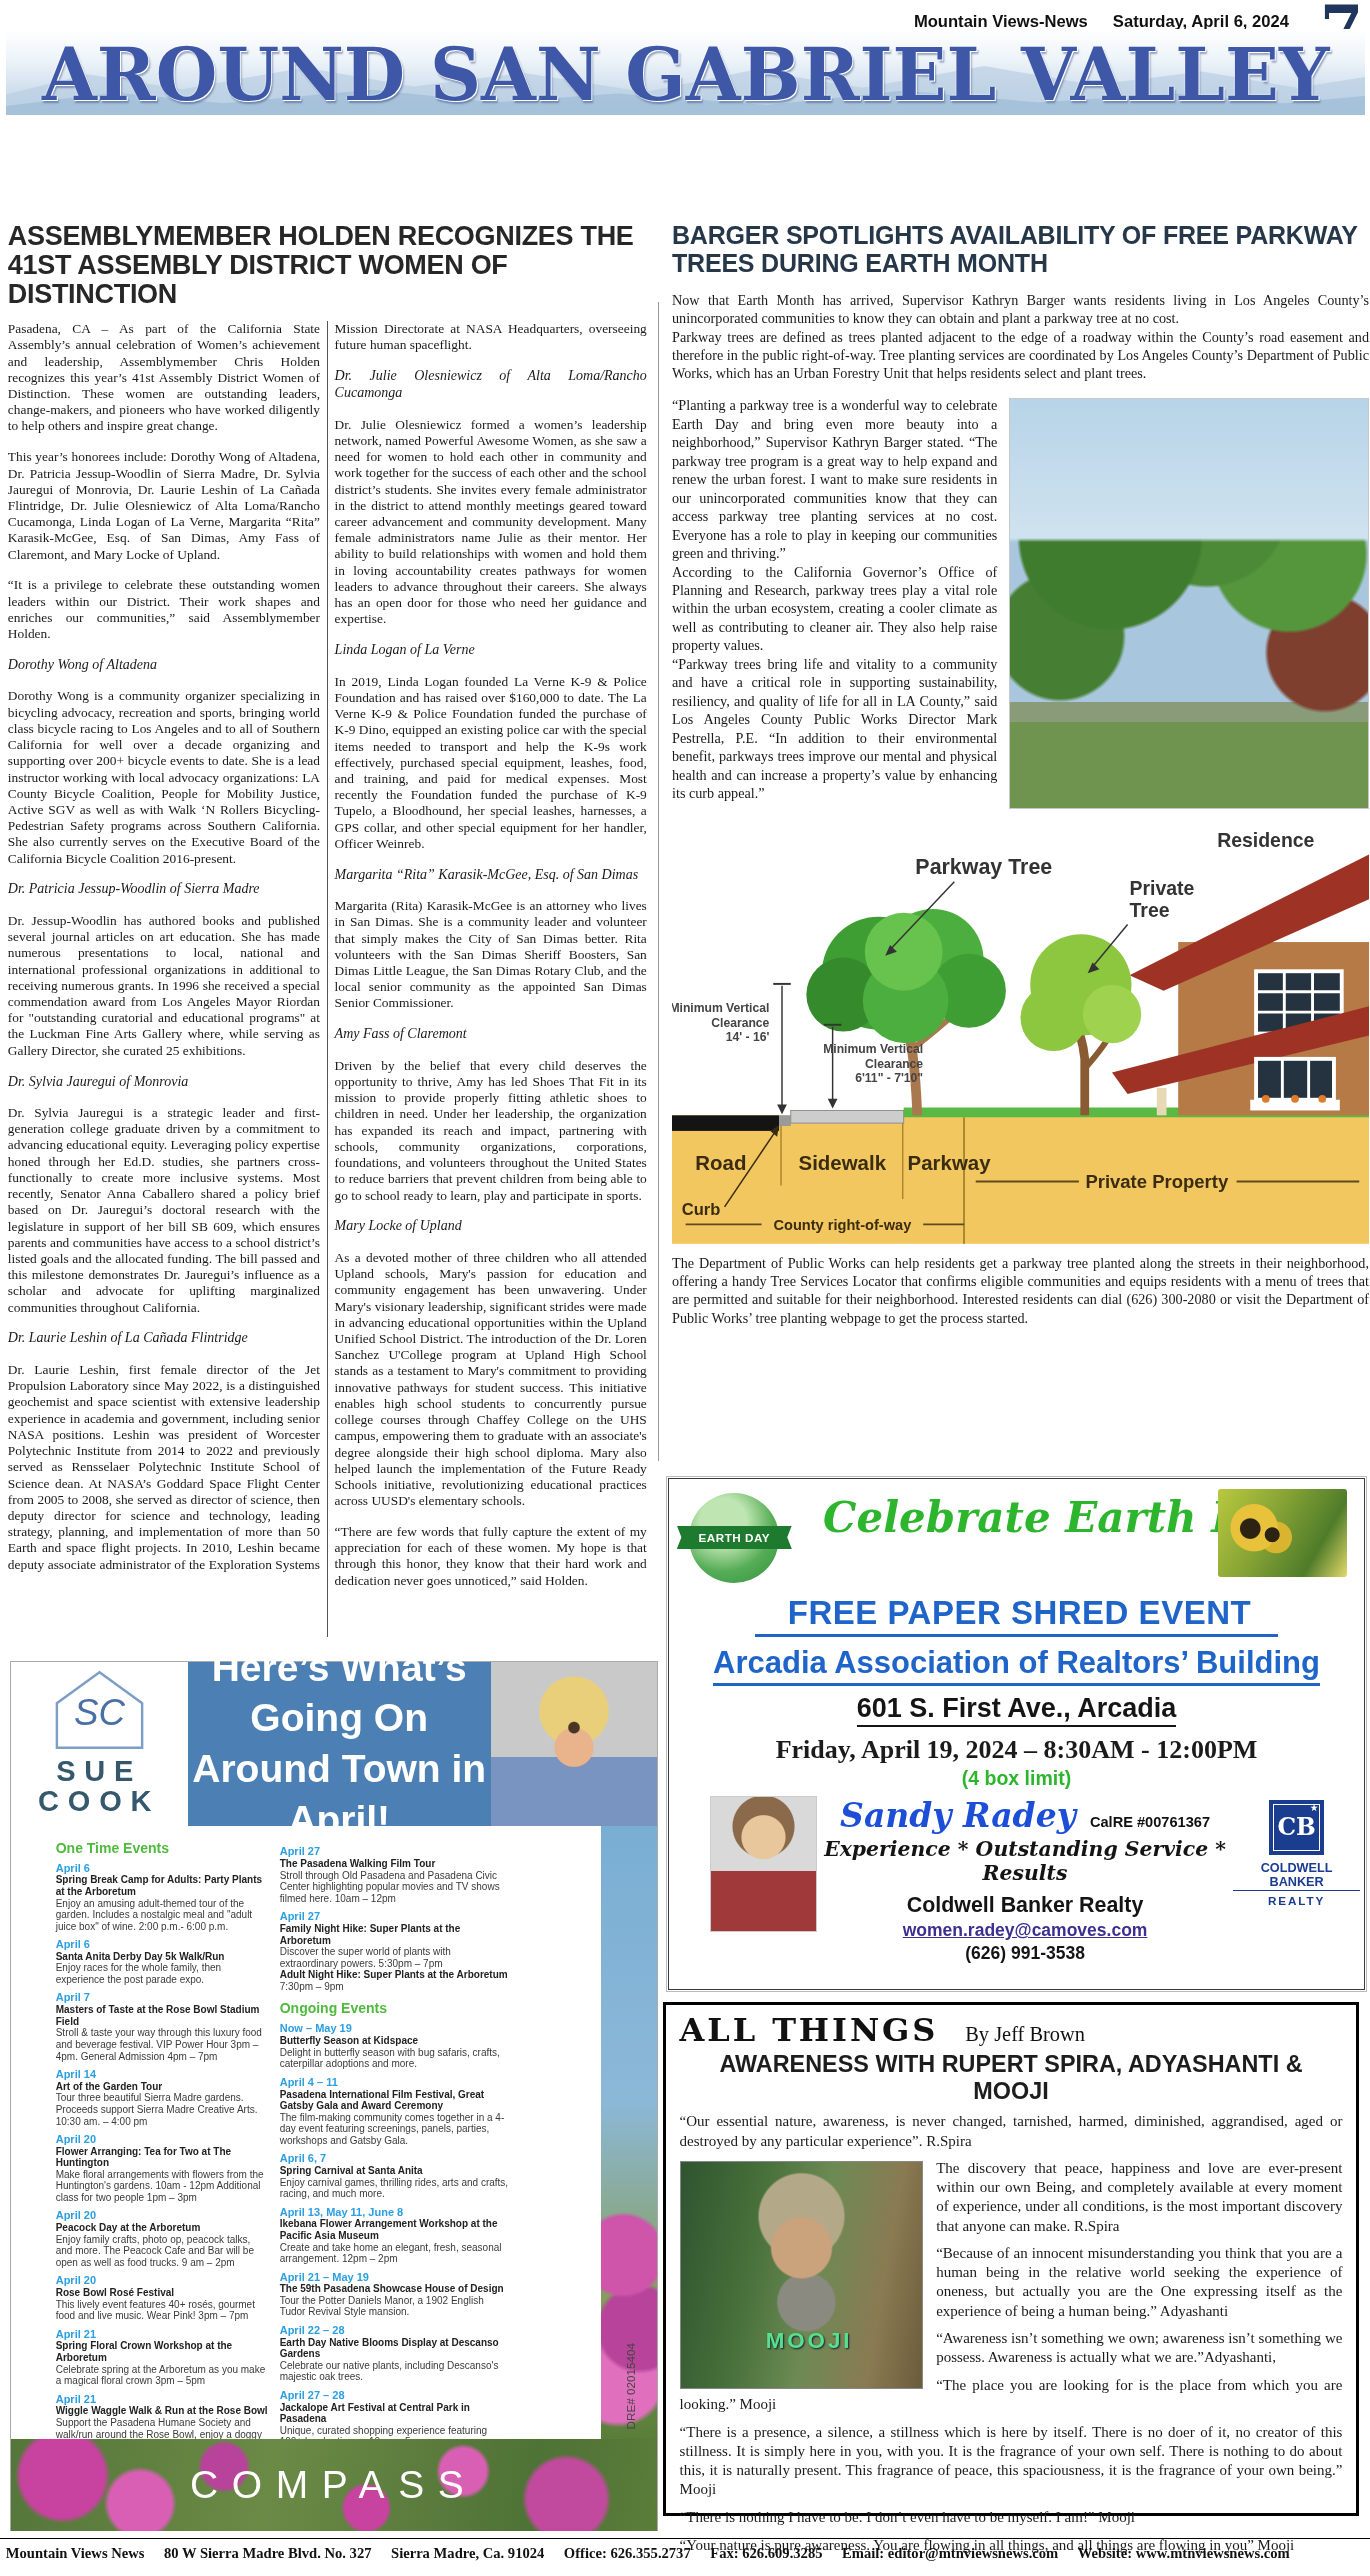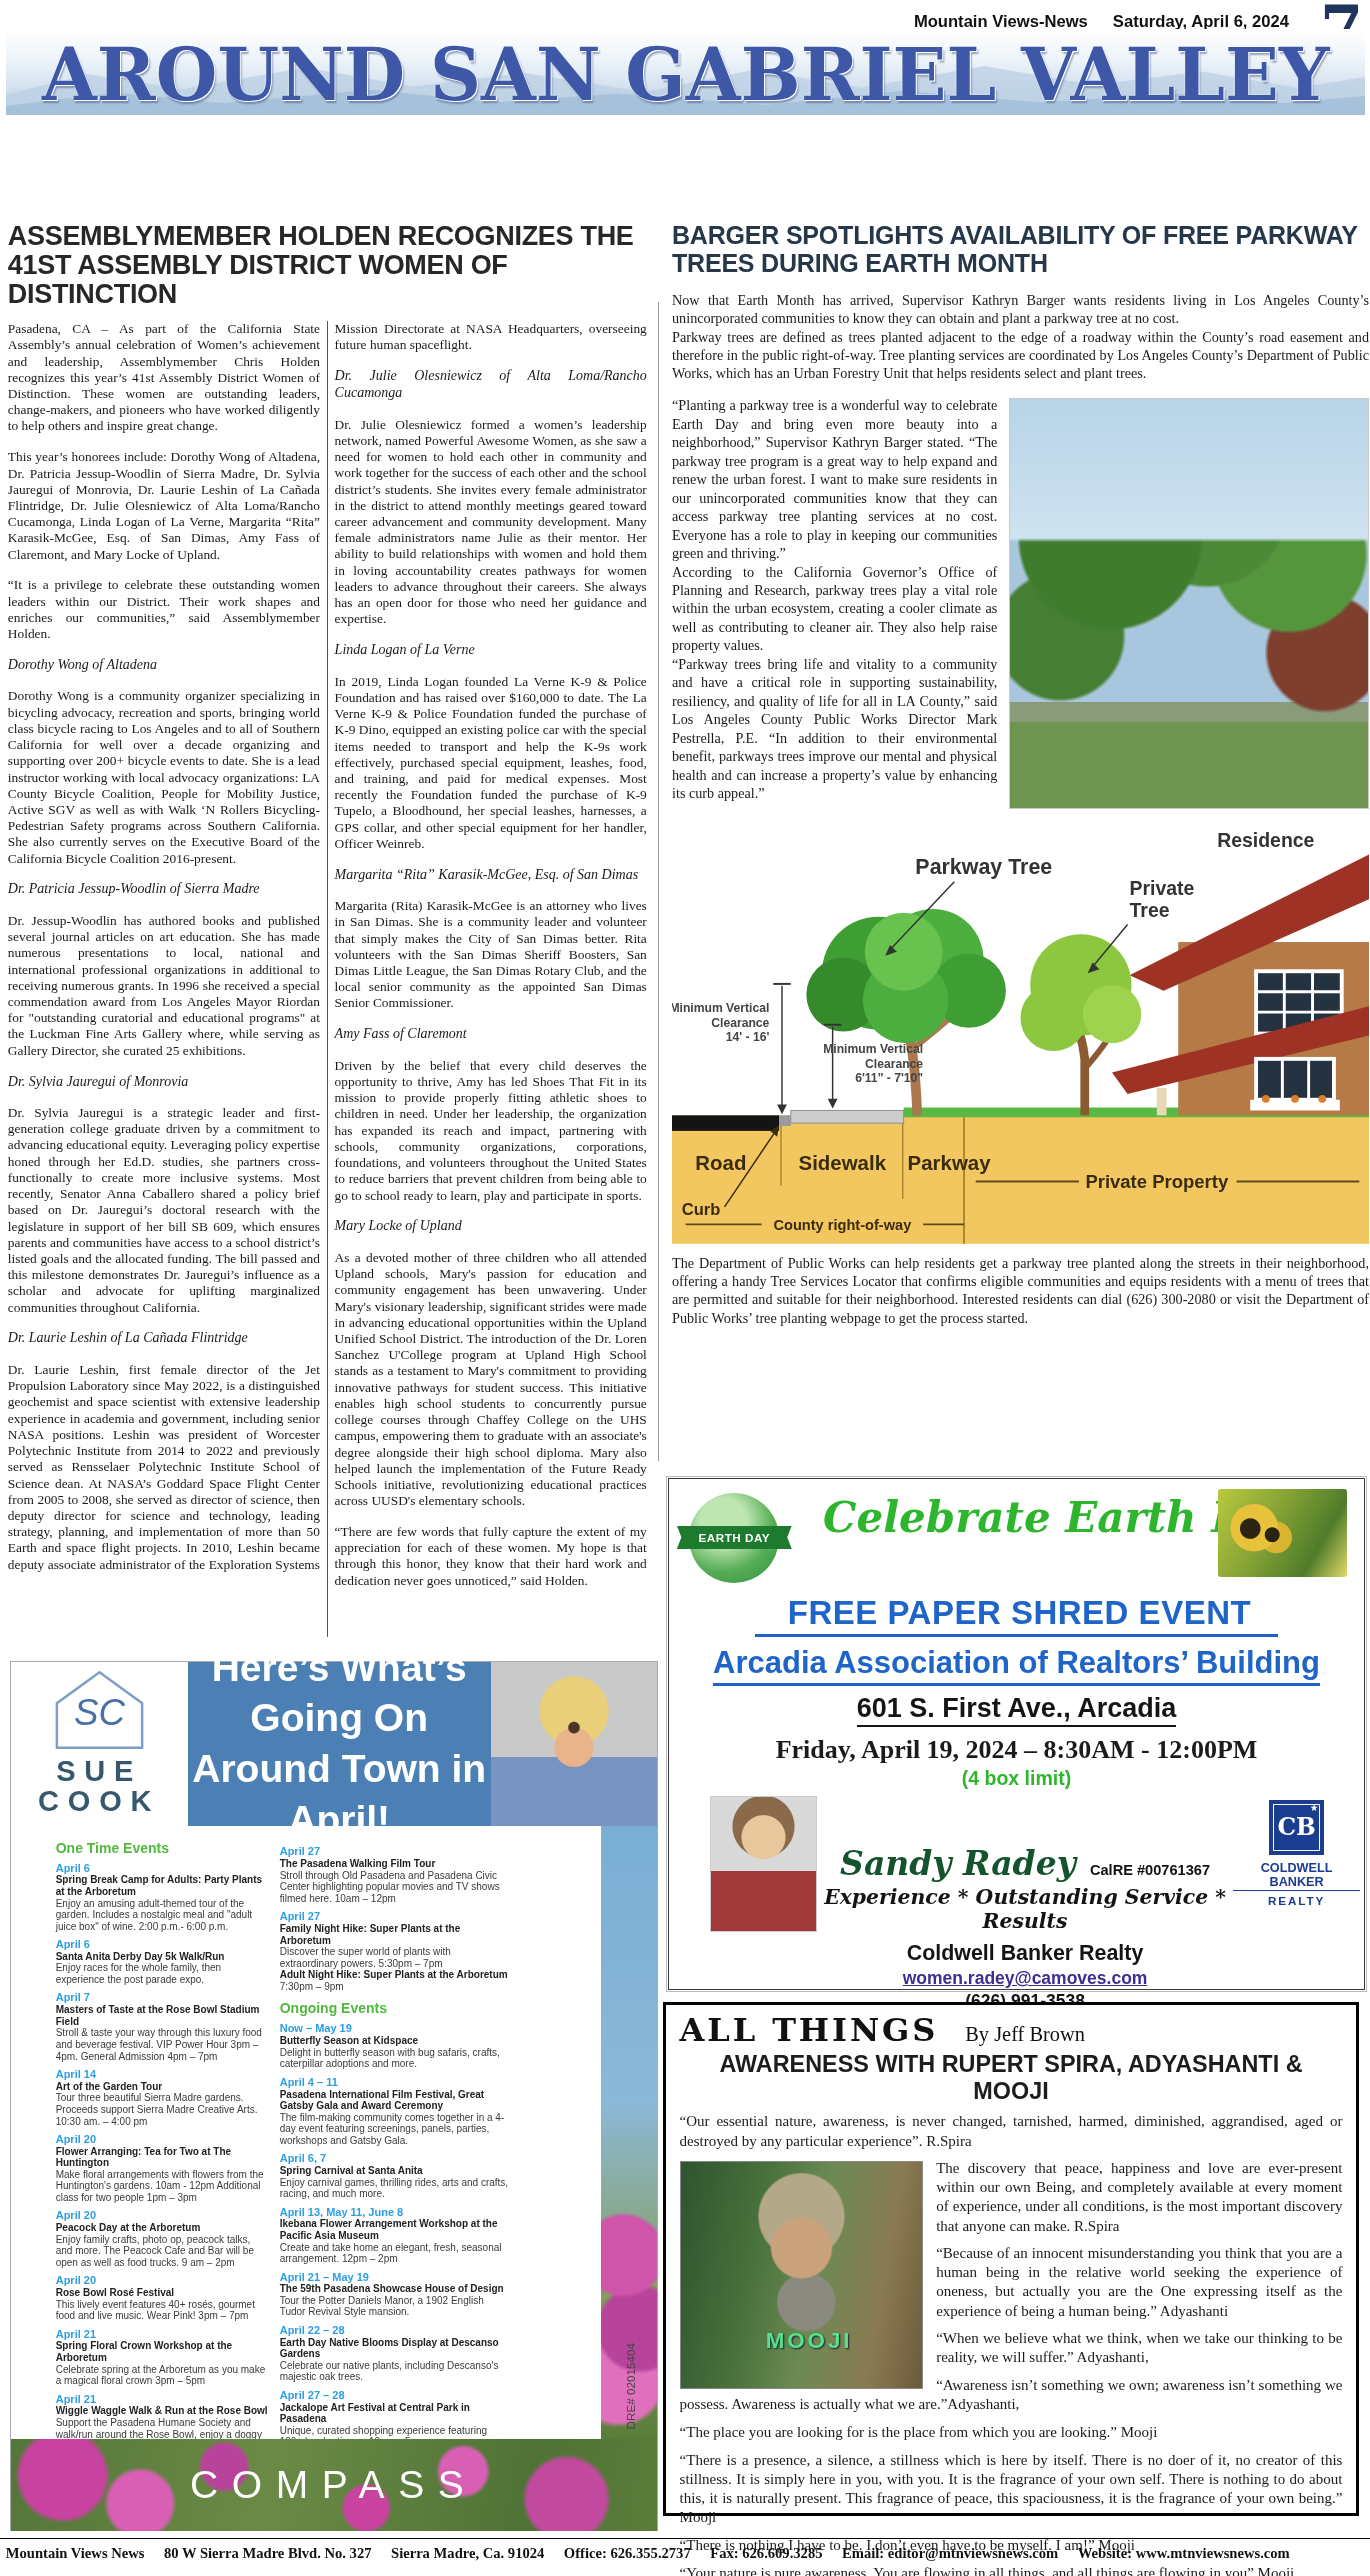"Sandy Radey" .ed-agentname { color: #14532d -> #1d4ed8; margin-top: 48px -> none }
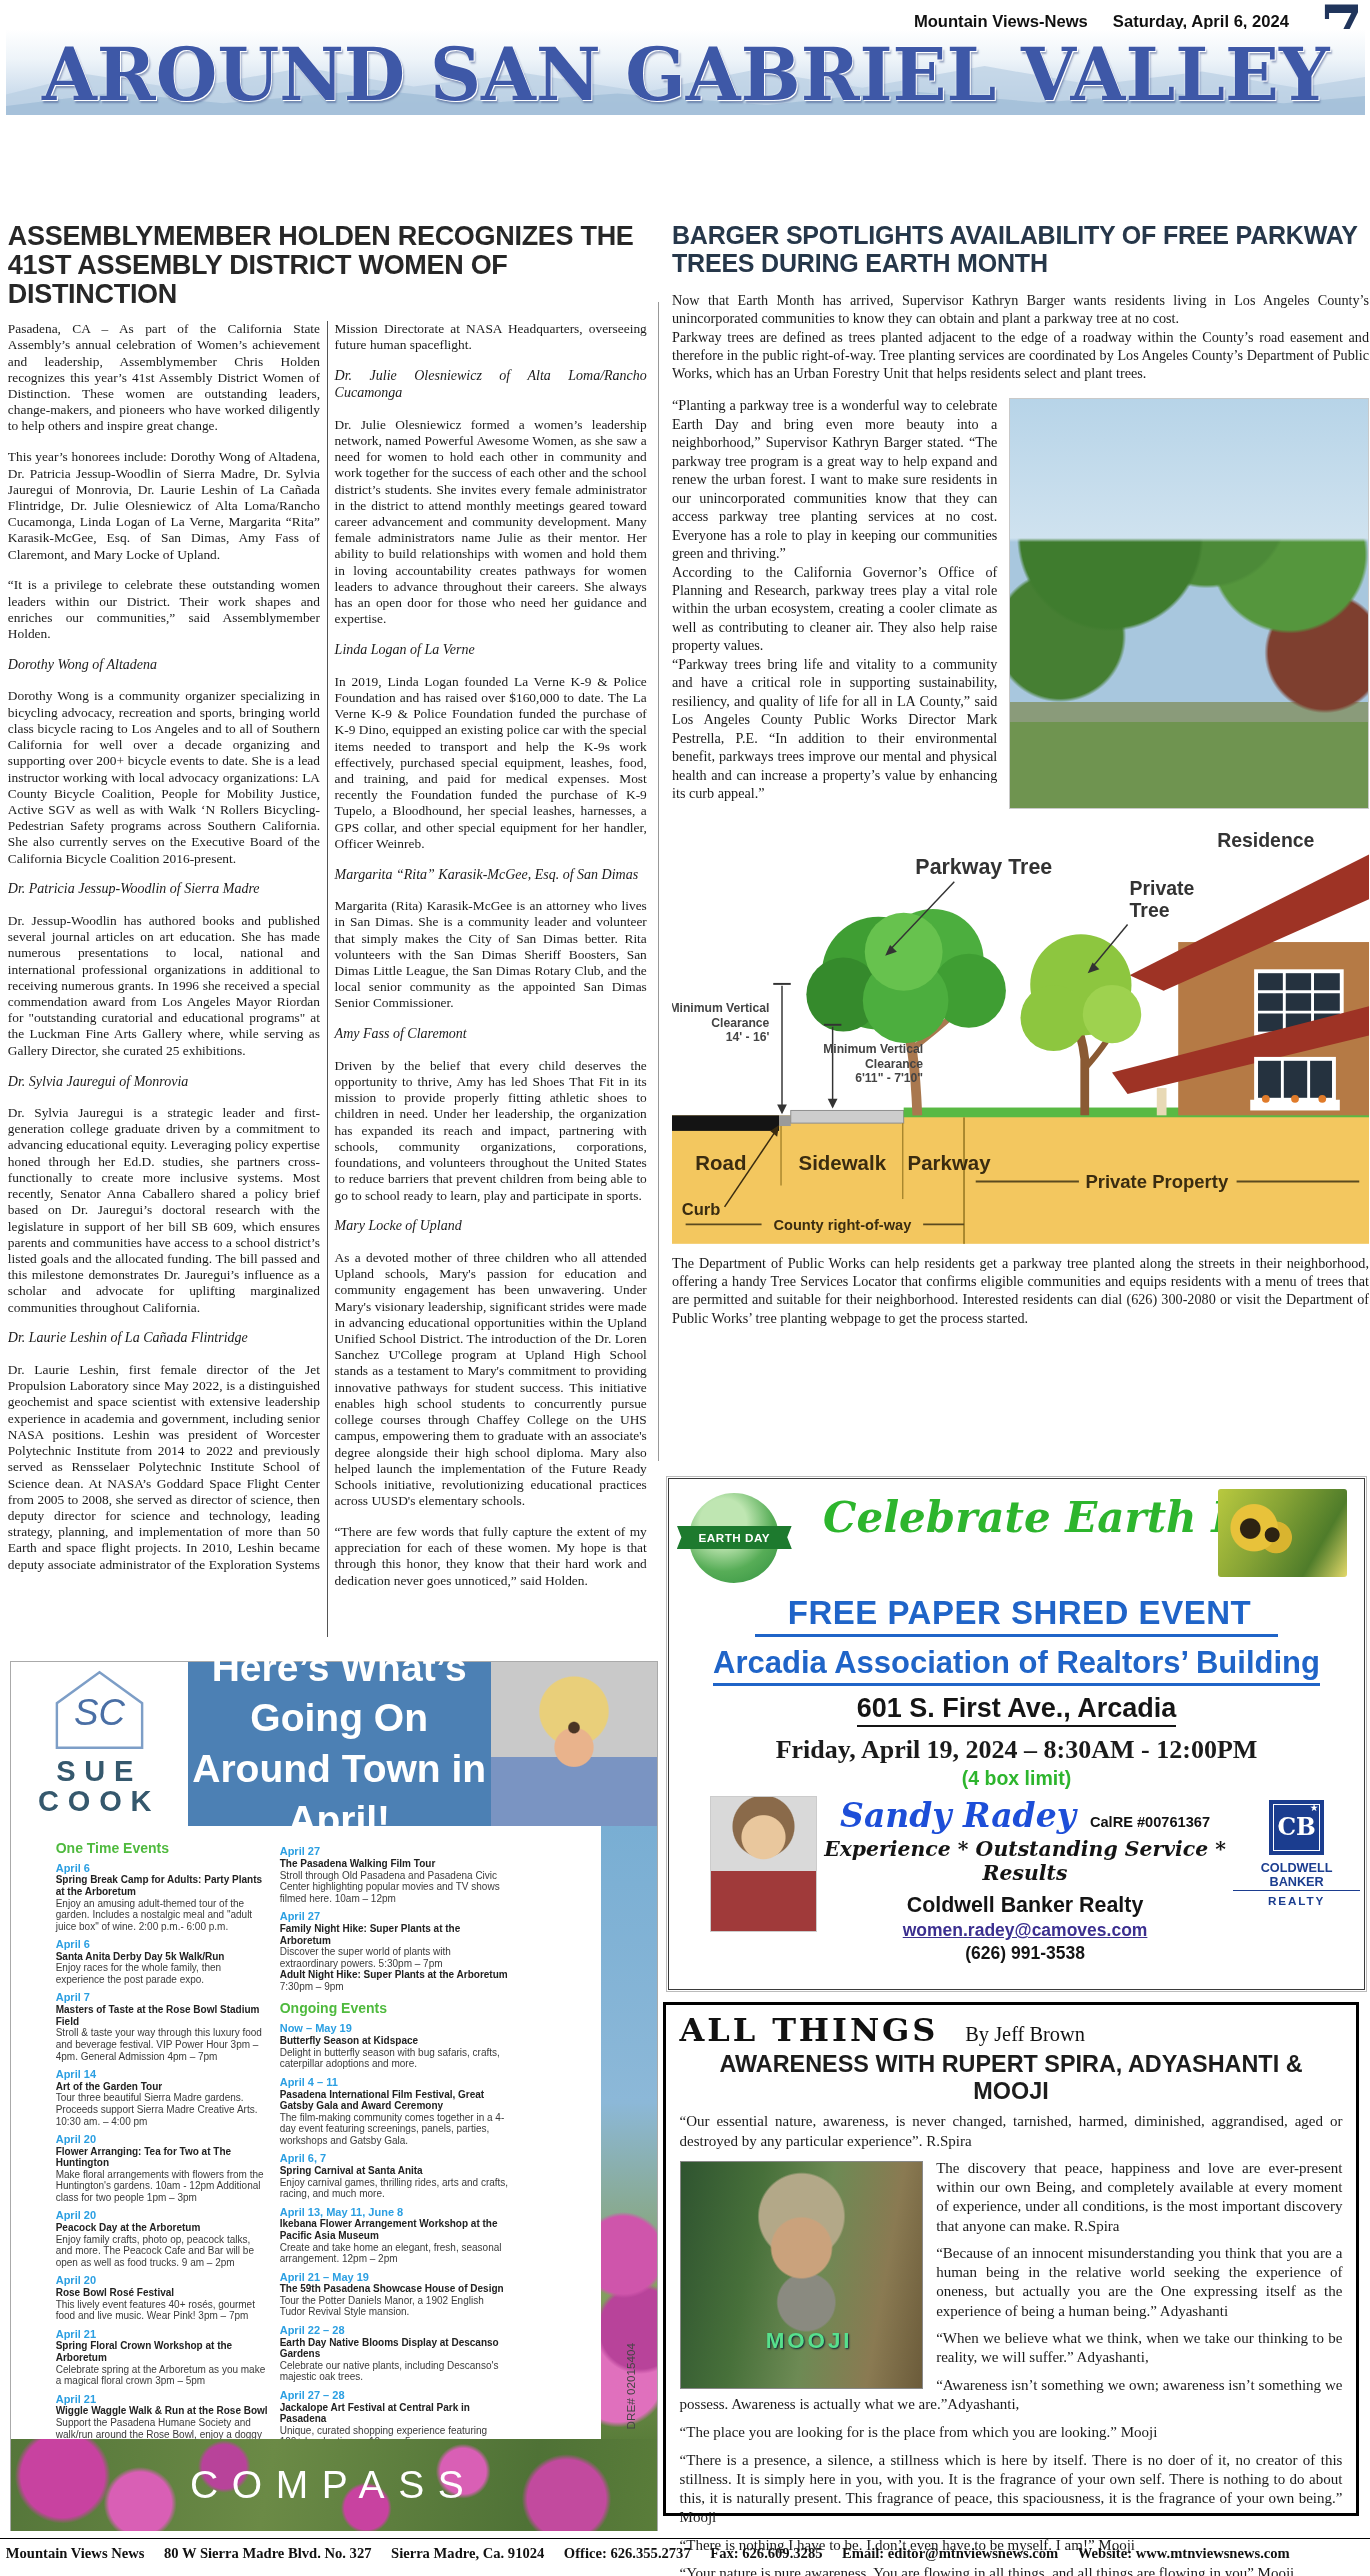"“When we believe what we" p.at-q { html: <p>“When we believe what we think, when we take our thinking to be reality, we will suffer.” Adyashanti,</p> -> none }
